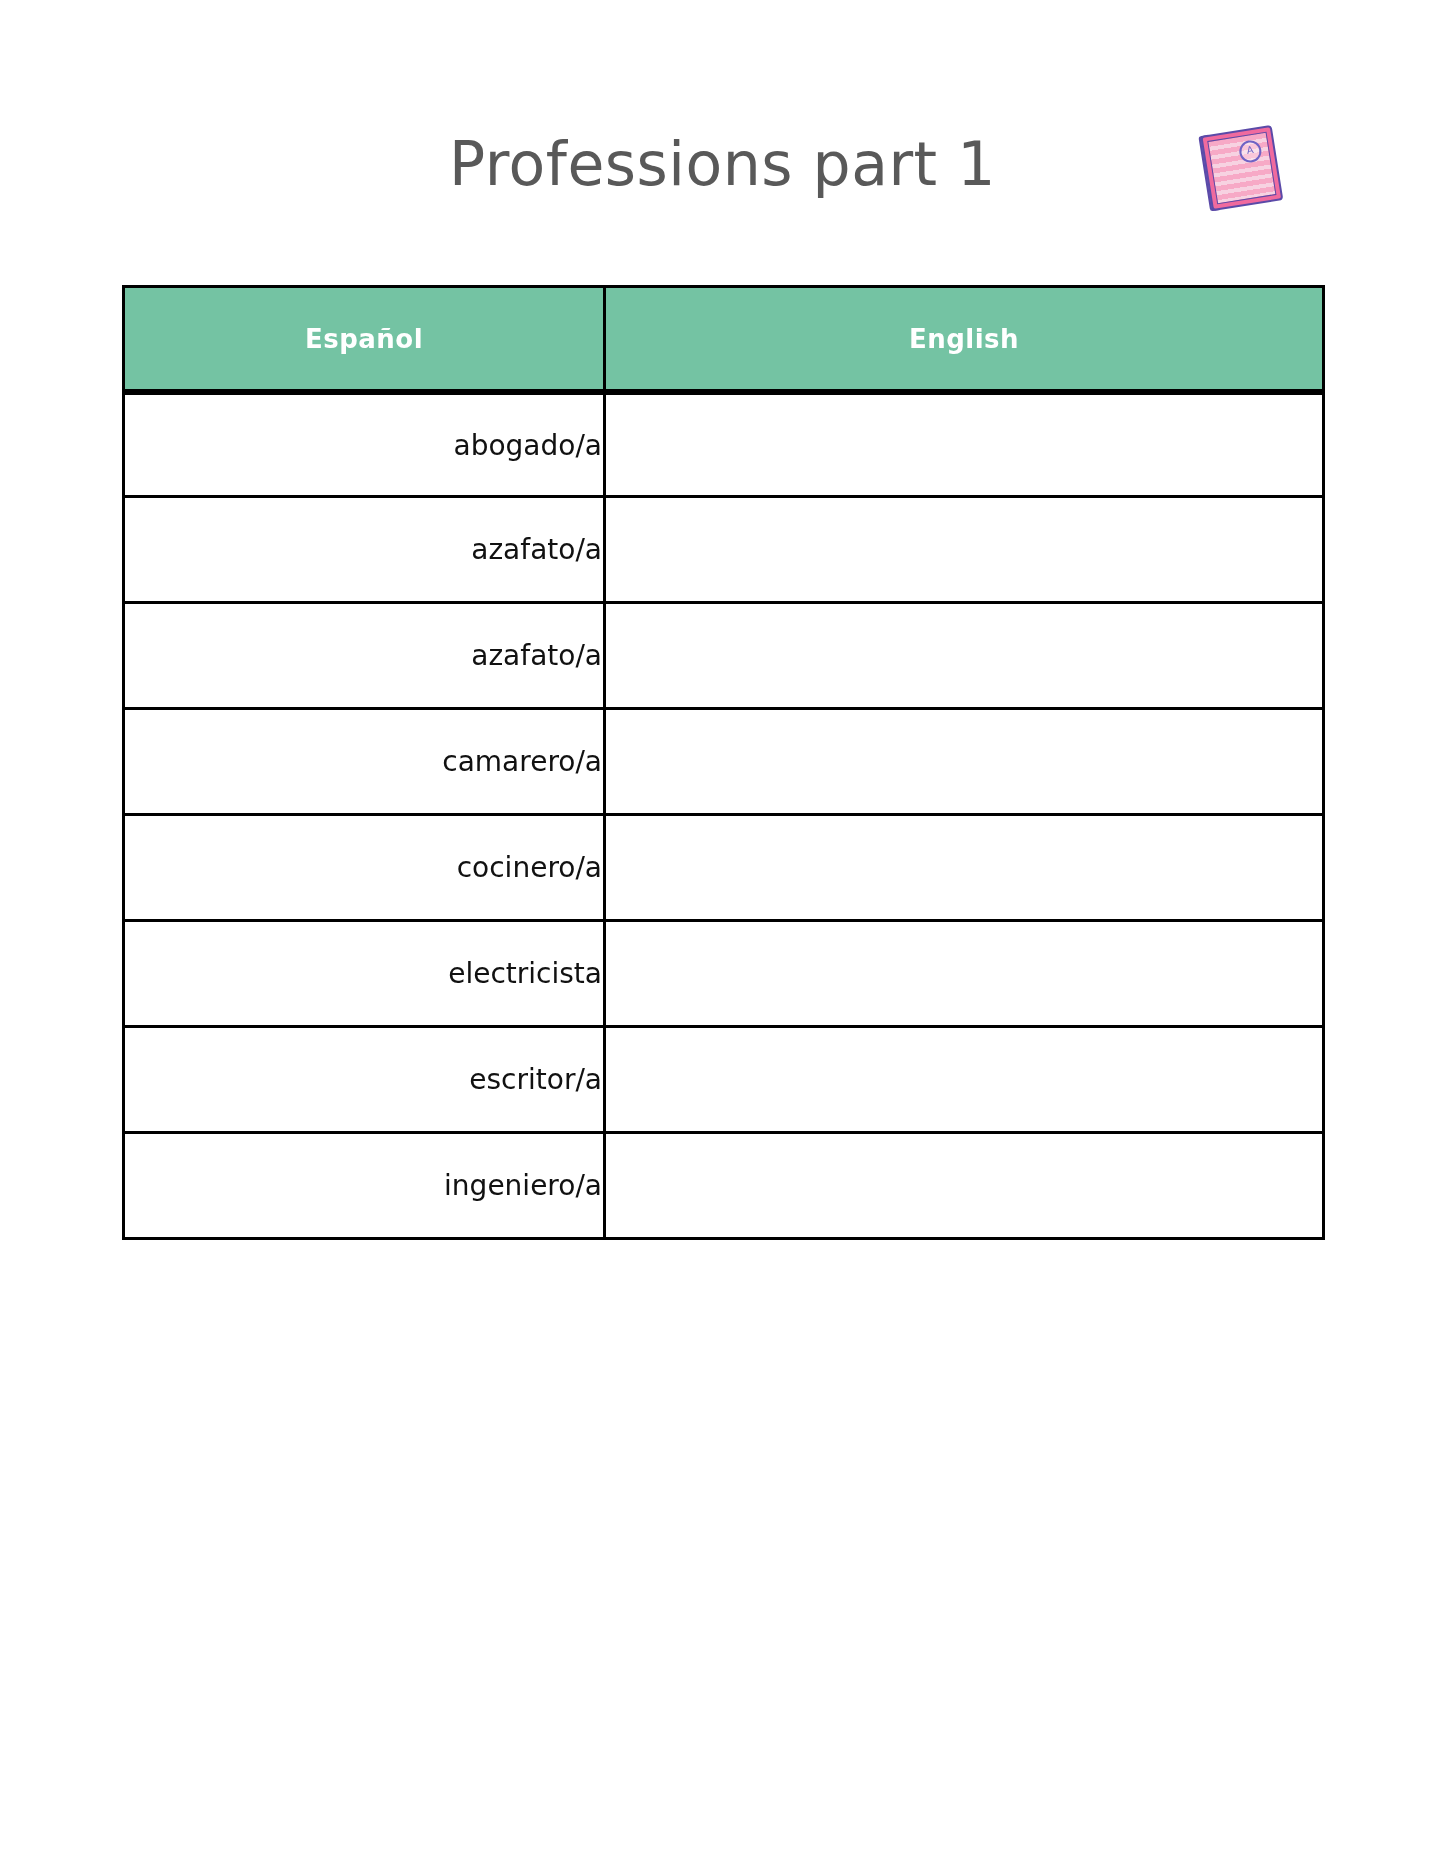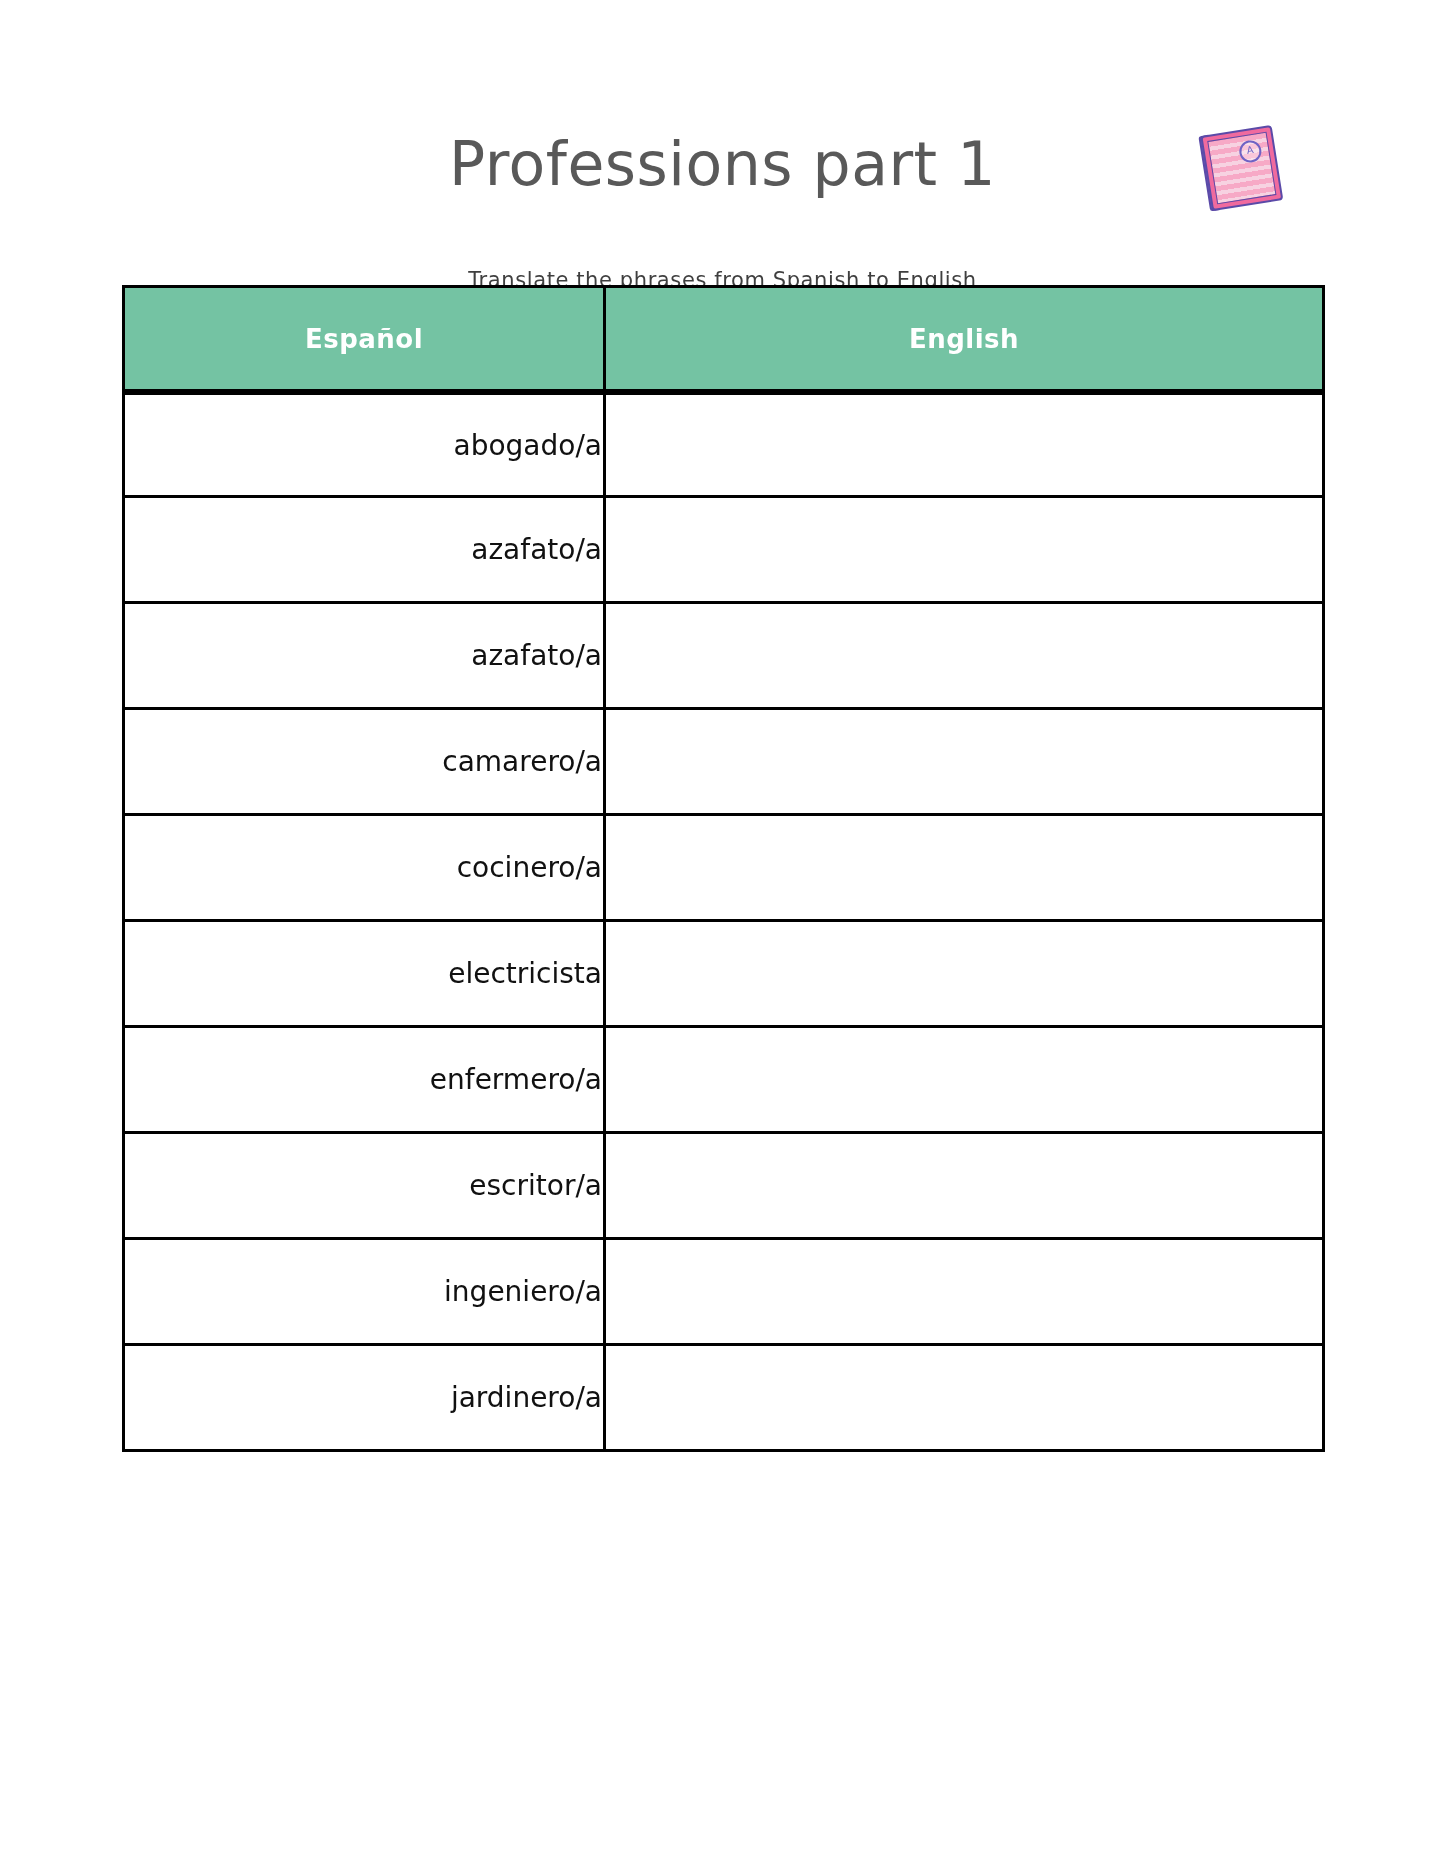"Translate the phrases from Spanish" div.subtitle { html: <div>Translate the phrases from Spanish to English</div> -> none }
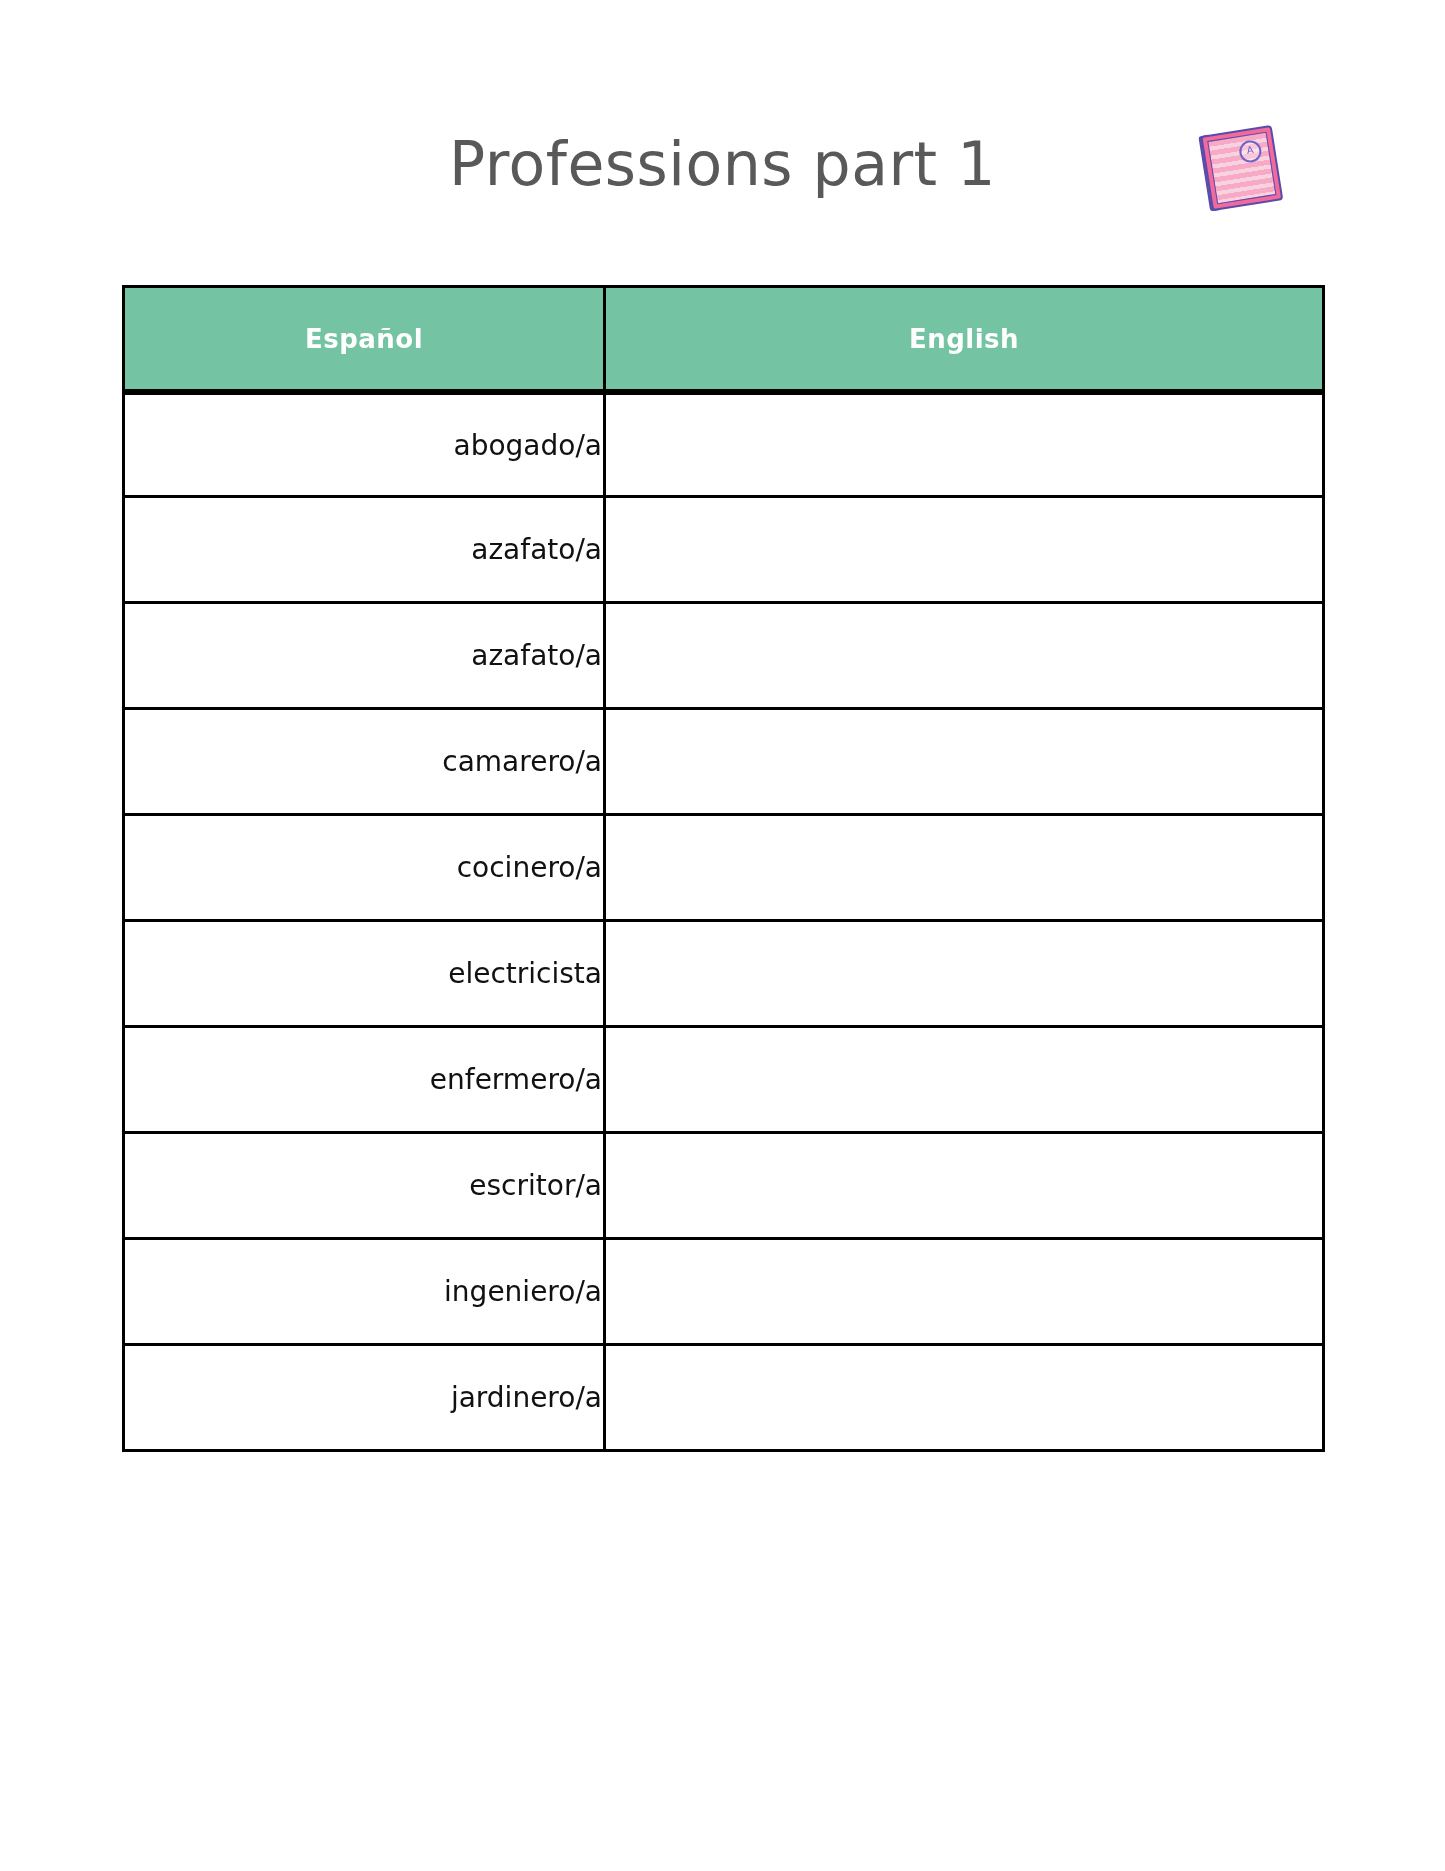"enfermero/a" tr { html: <tr> <td>enfermero/a</td> <td></td> </tr> -> none }
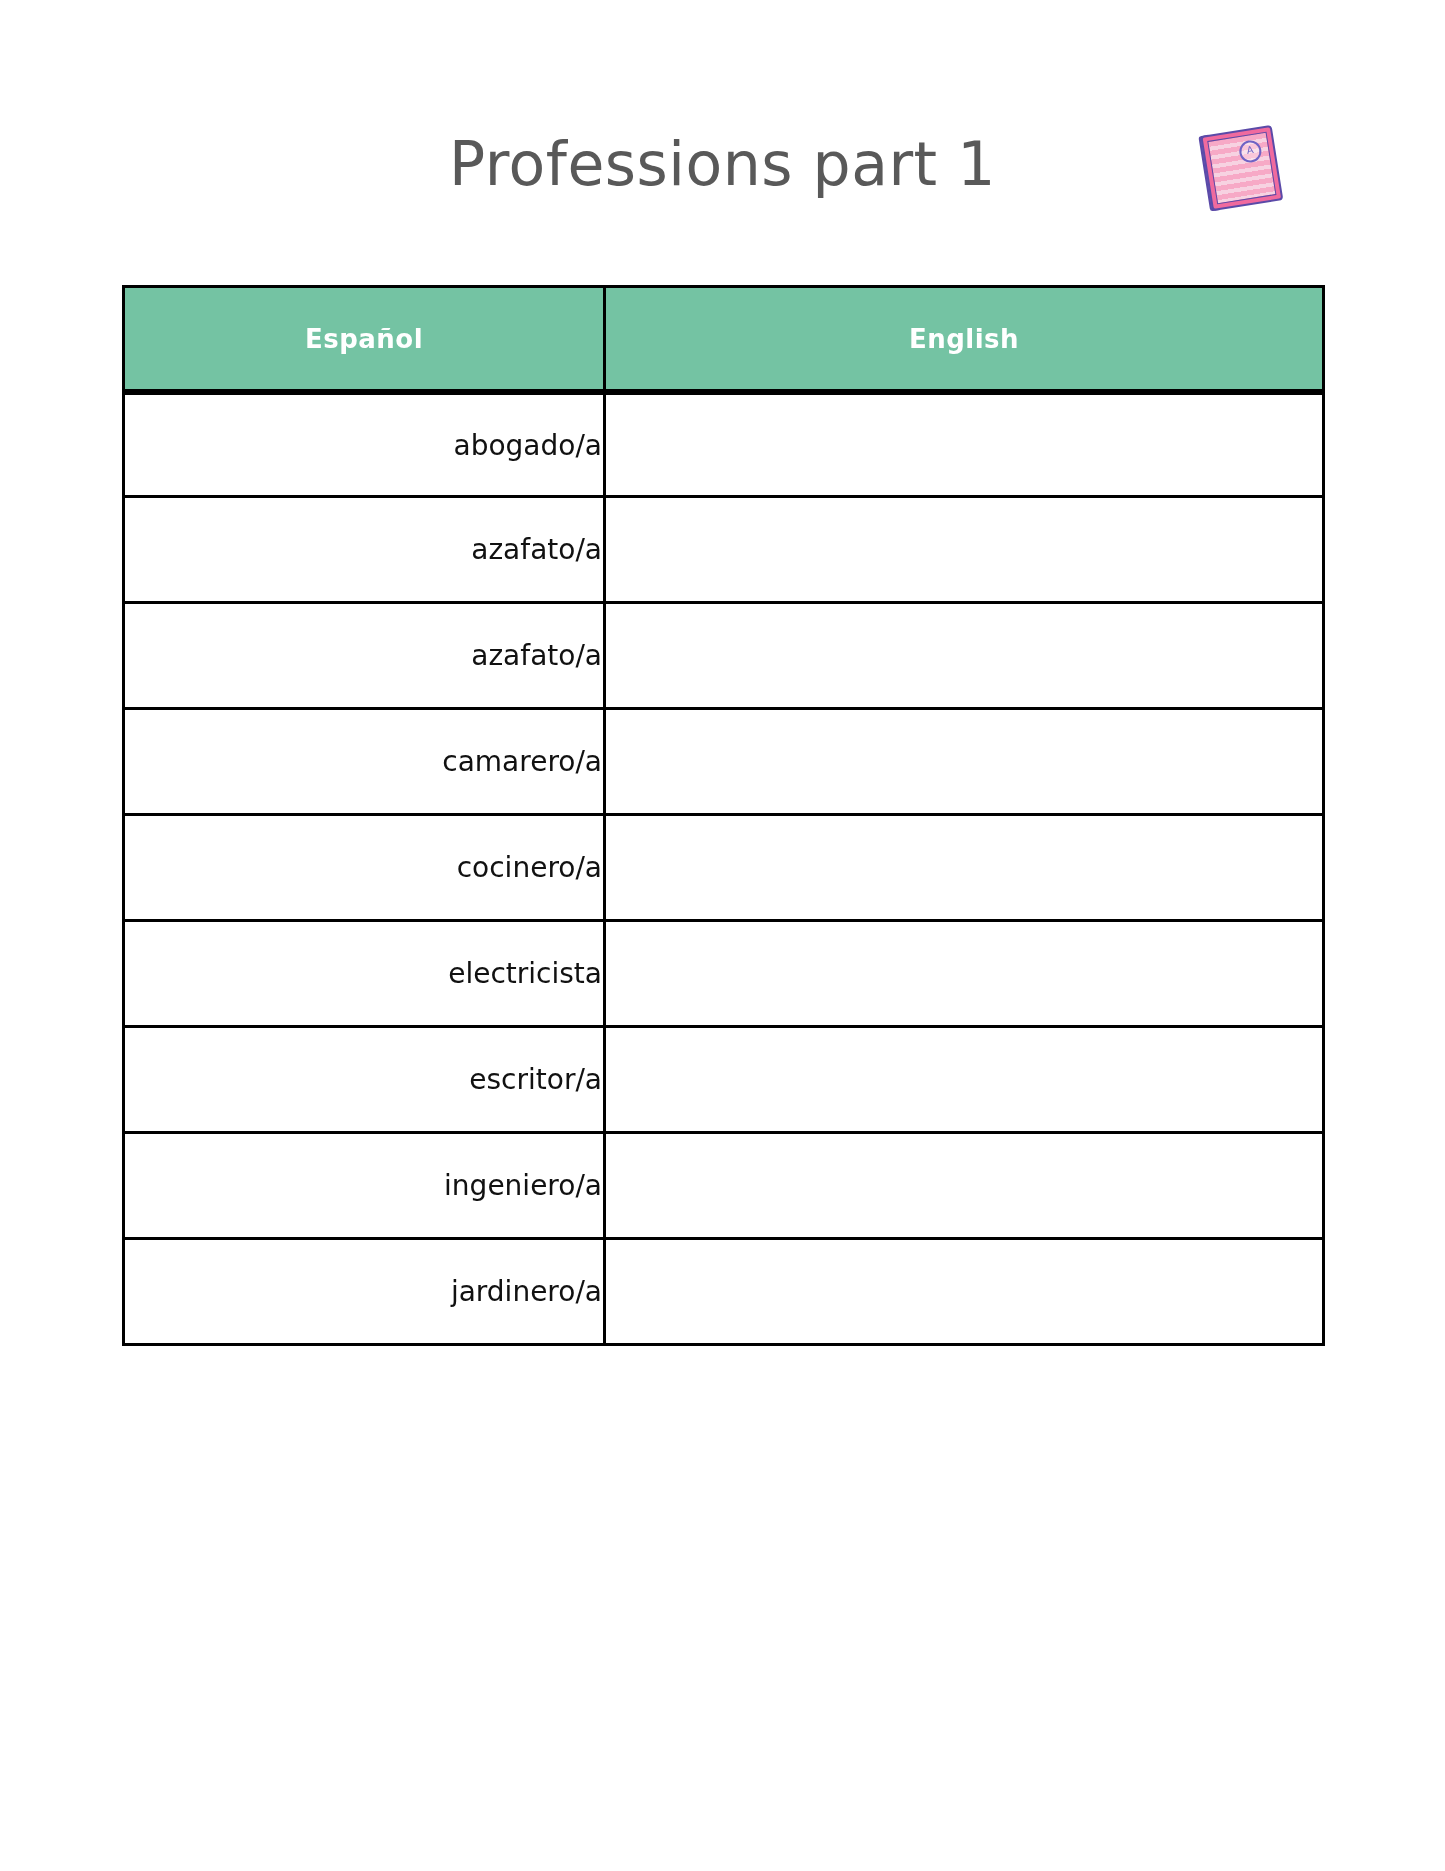"jardinero/a" tr { html: <tr> <td>jardinero/a</td> <td></td> </tr> -> none }
